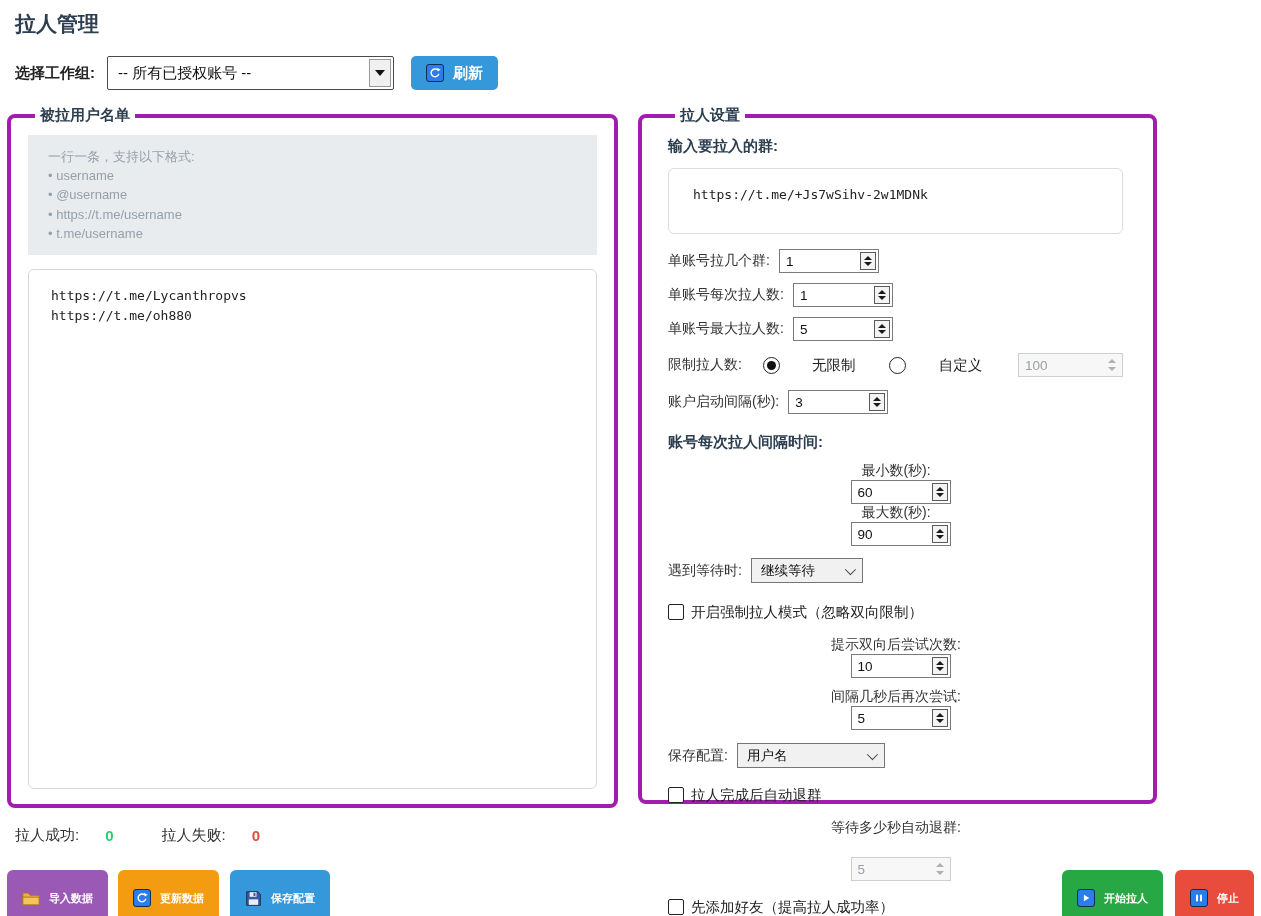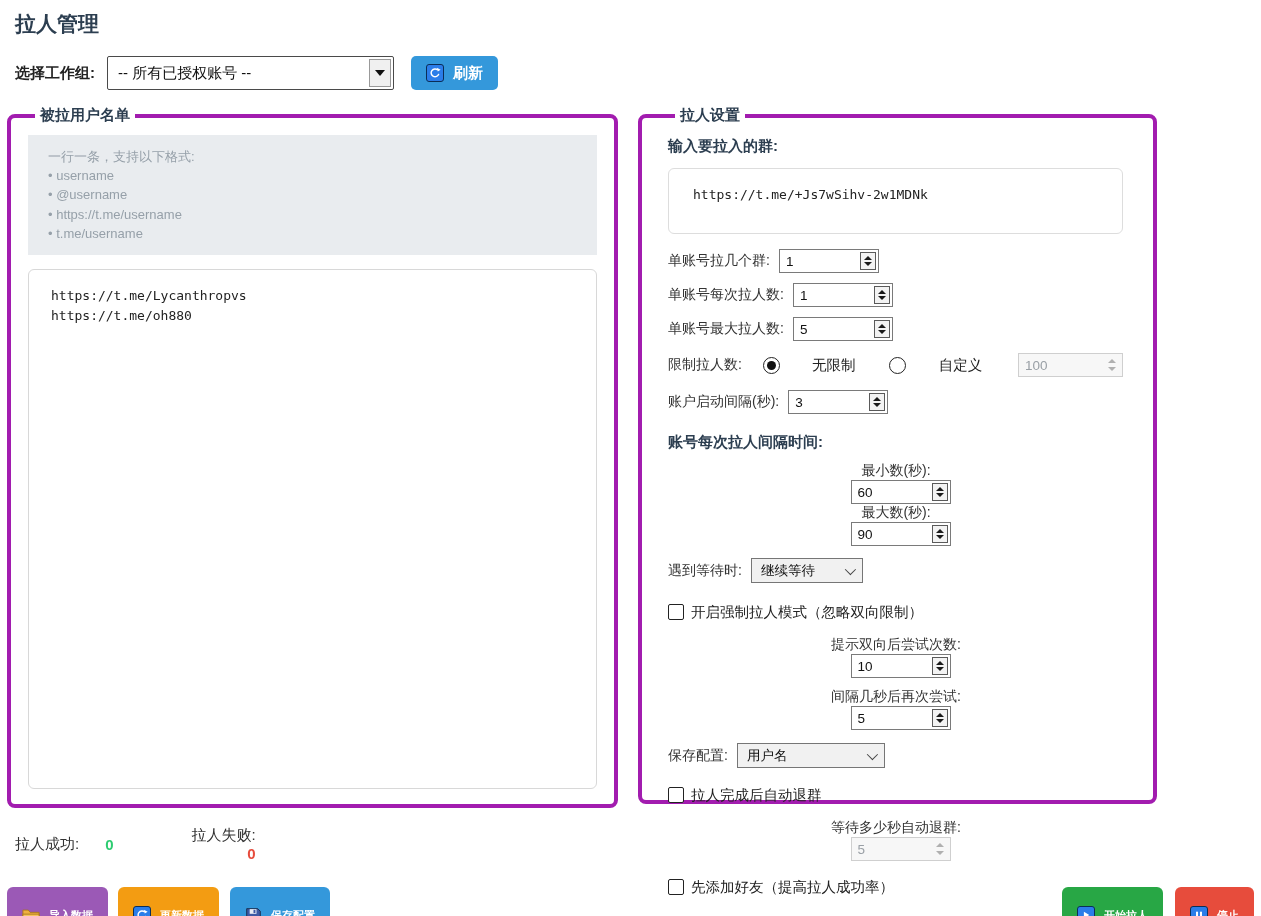"拉人失败:" .status-group2 { align-items: flex-end -> center; flex-direction: column -> none; margin-left: 78px -> 48px }
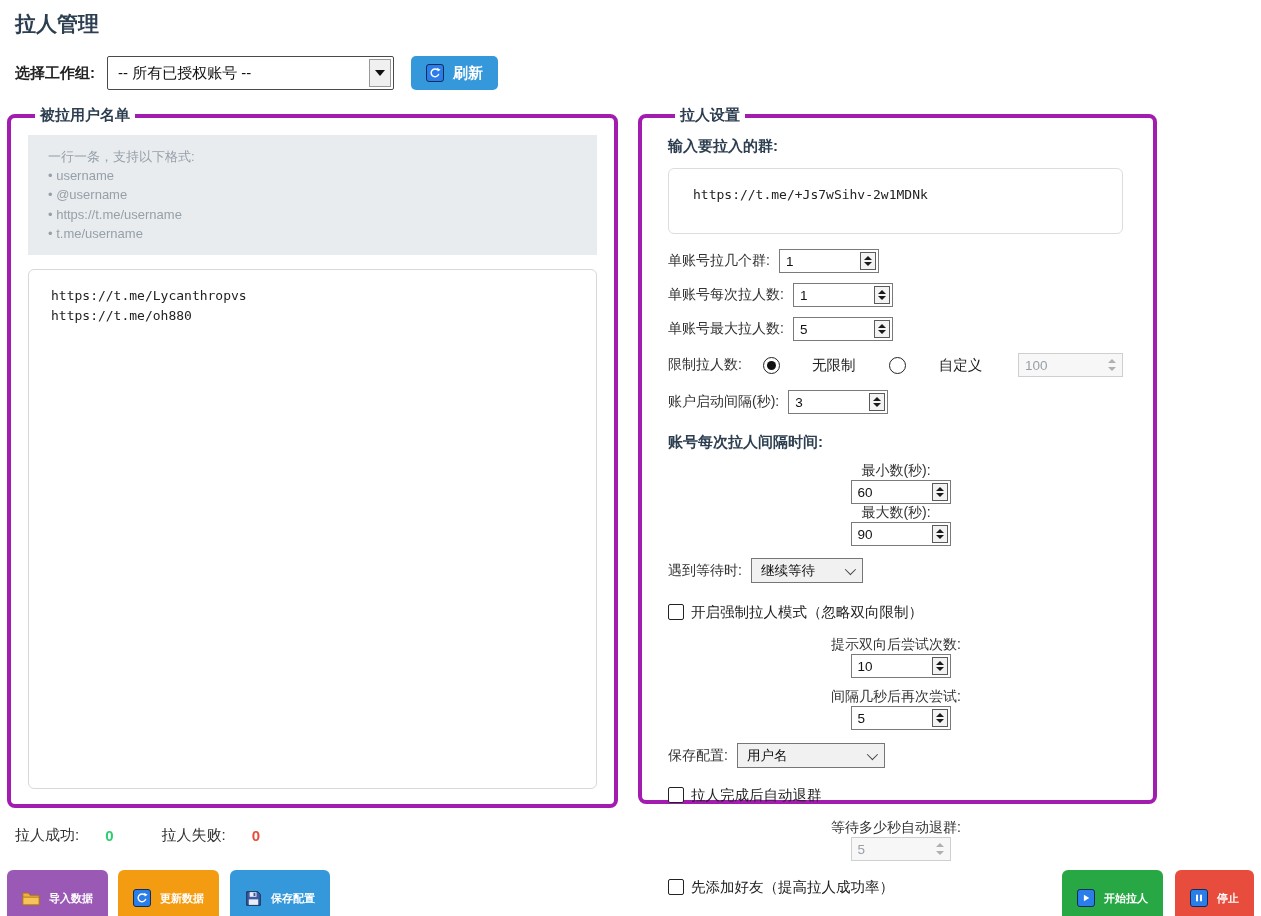"等待多少秒自动退群:" div.row { gap: none -> 20px }
